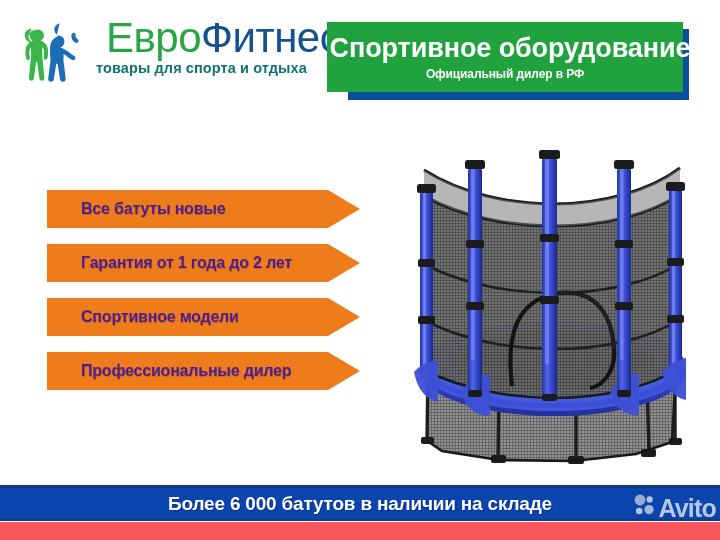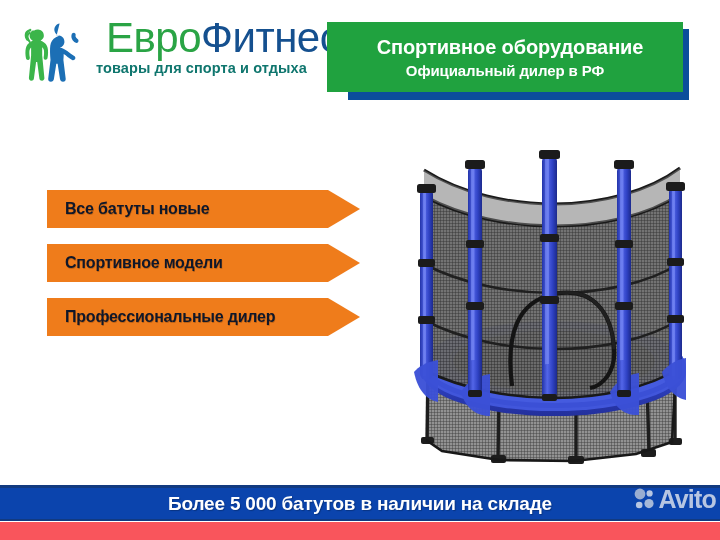"Спортивное оборудование" .headline-l1 { font-size: 20px -> 27px }
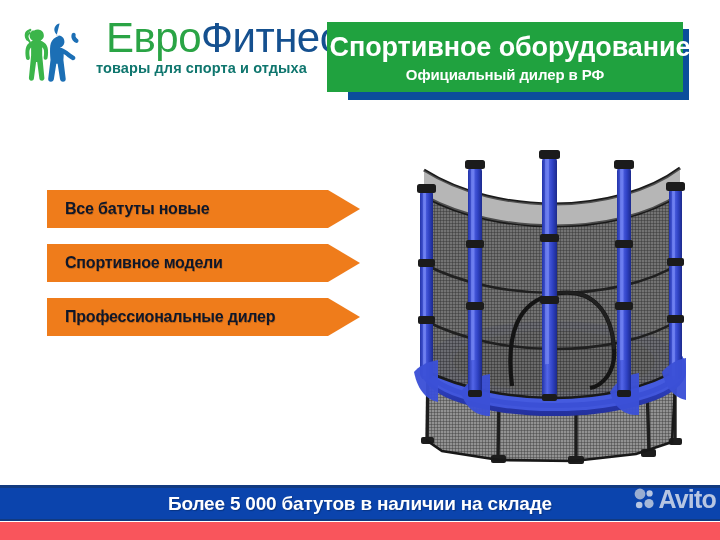"Официальный дилер в РФ" .headline-l2 { font-size: 15px -> 12px }
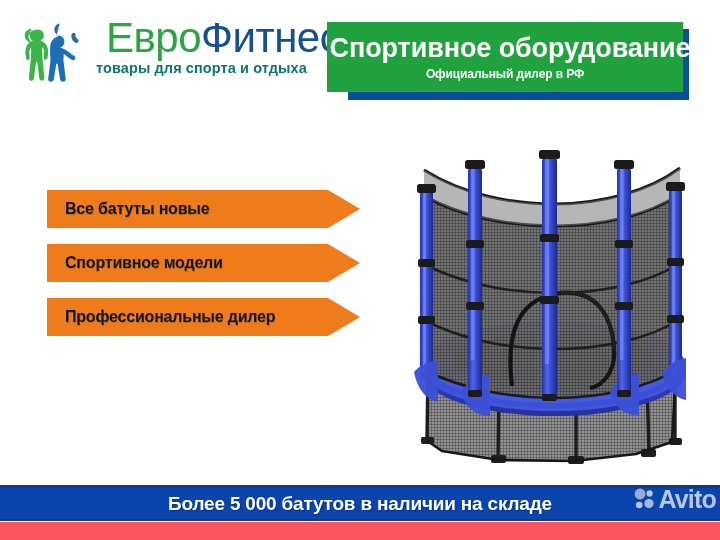"Все батуты новые" .bullet-label { color: #0f172a -> #4c1d95; padding-left: 18px -> 34px }
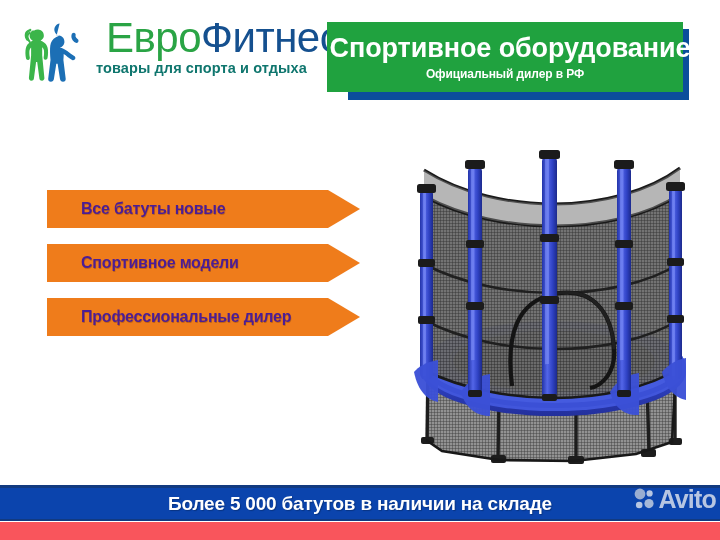"Гарантия от 1 года до" div.bullet { html: none -> <div> <span>Гарантия от 1 года до 2 лет</span> </div> }
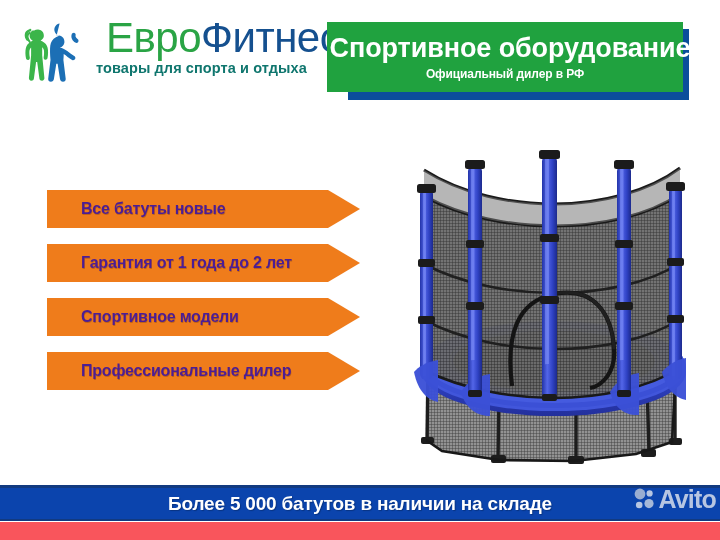"Более 5 000 батутов в" span.bottom-text { text: 5 000 -> 6 000 }
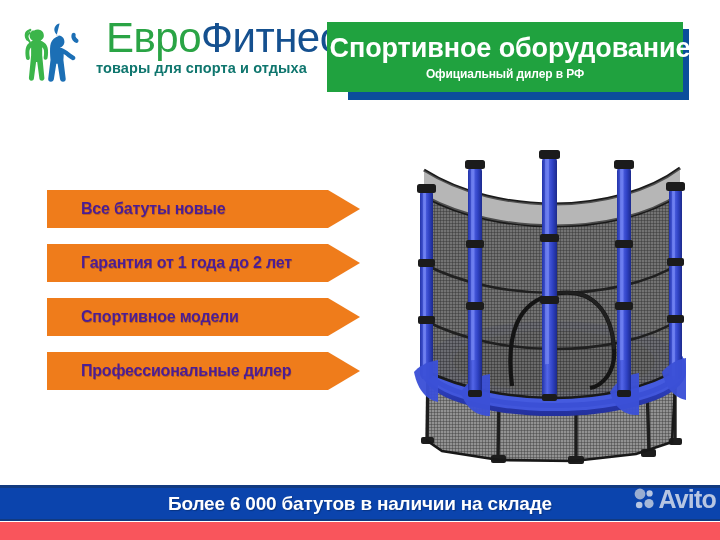"Avito" .avito { align-items: flex-start -> flex-end }
